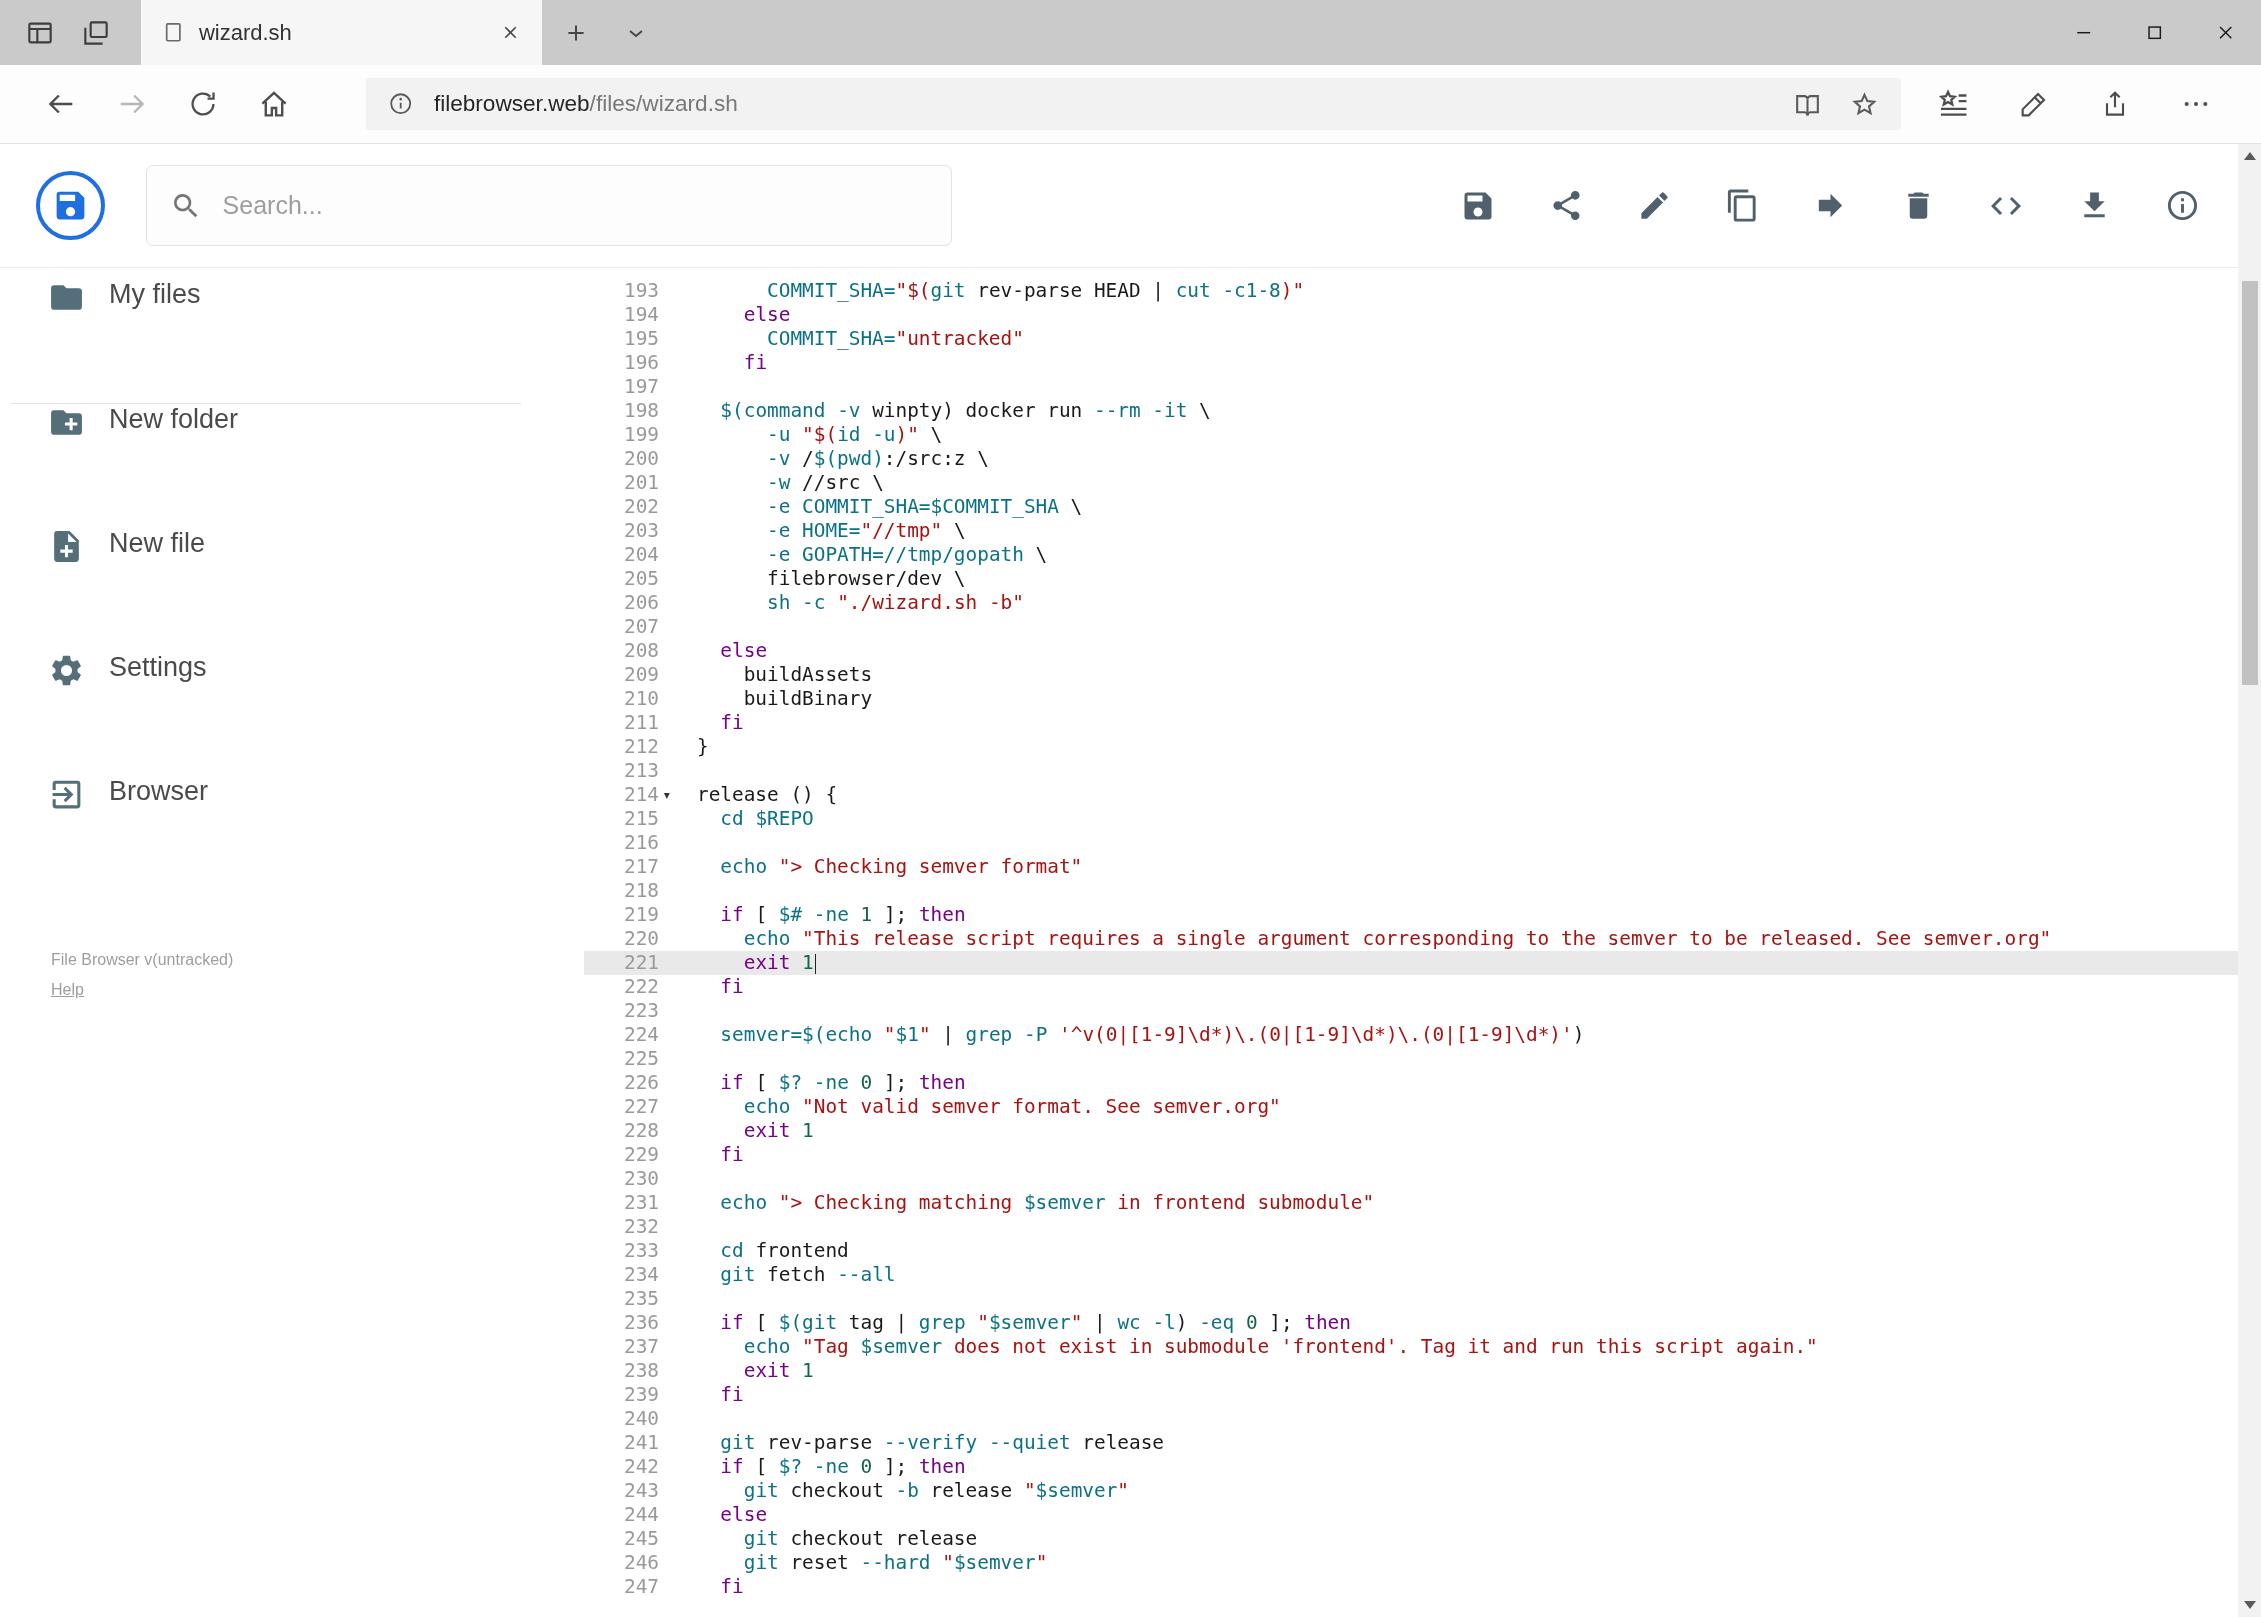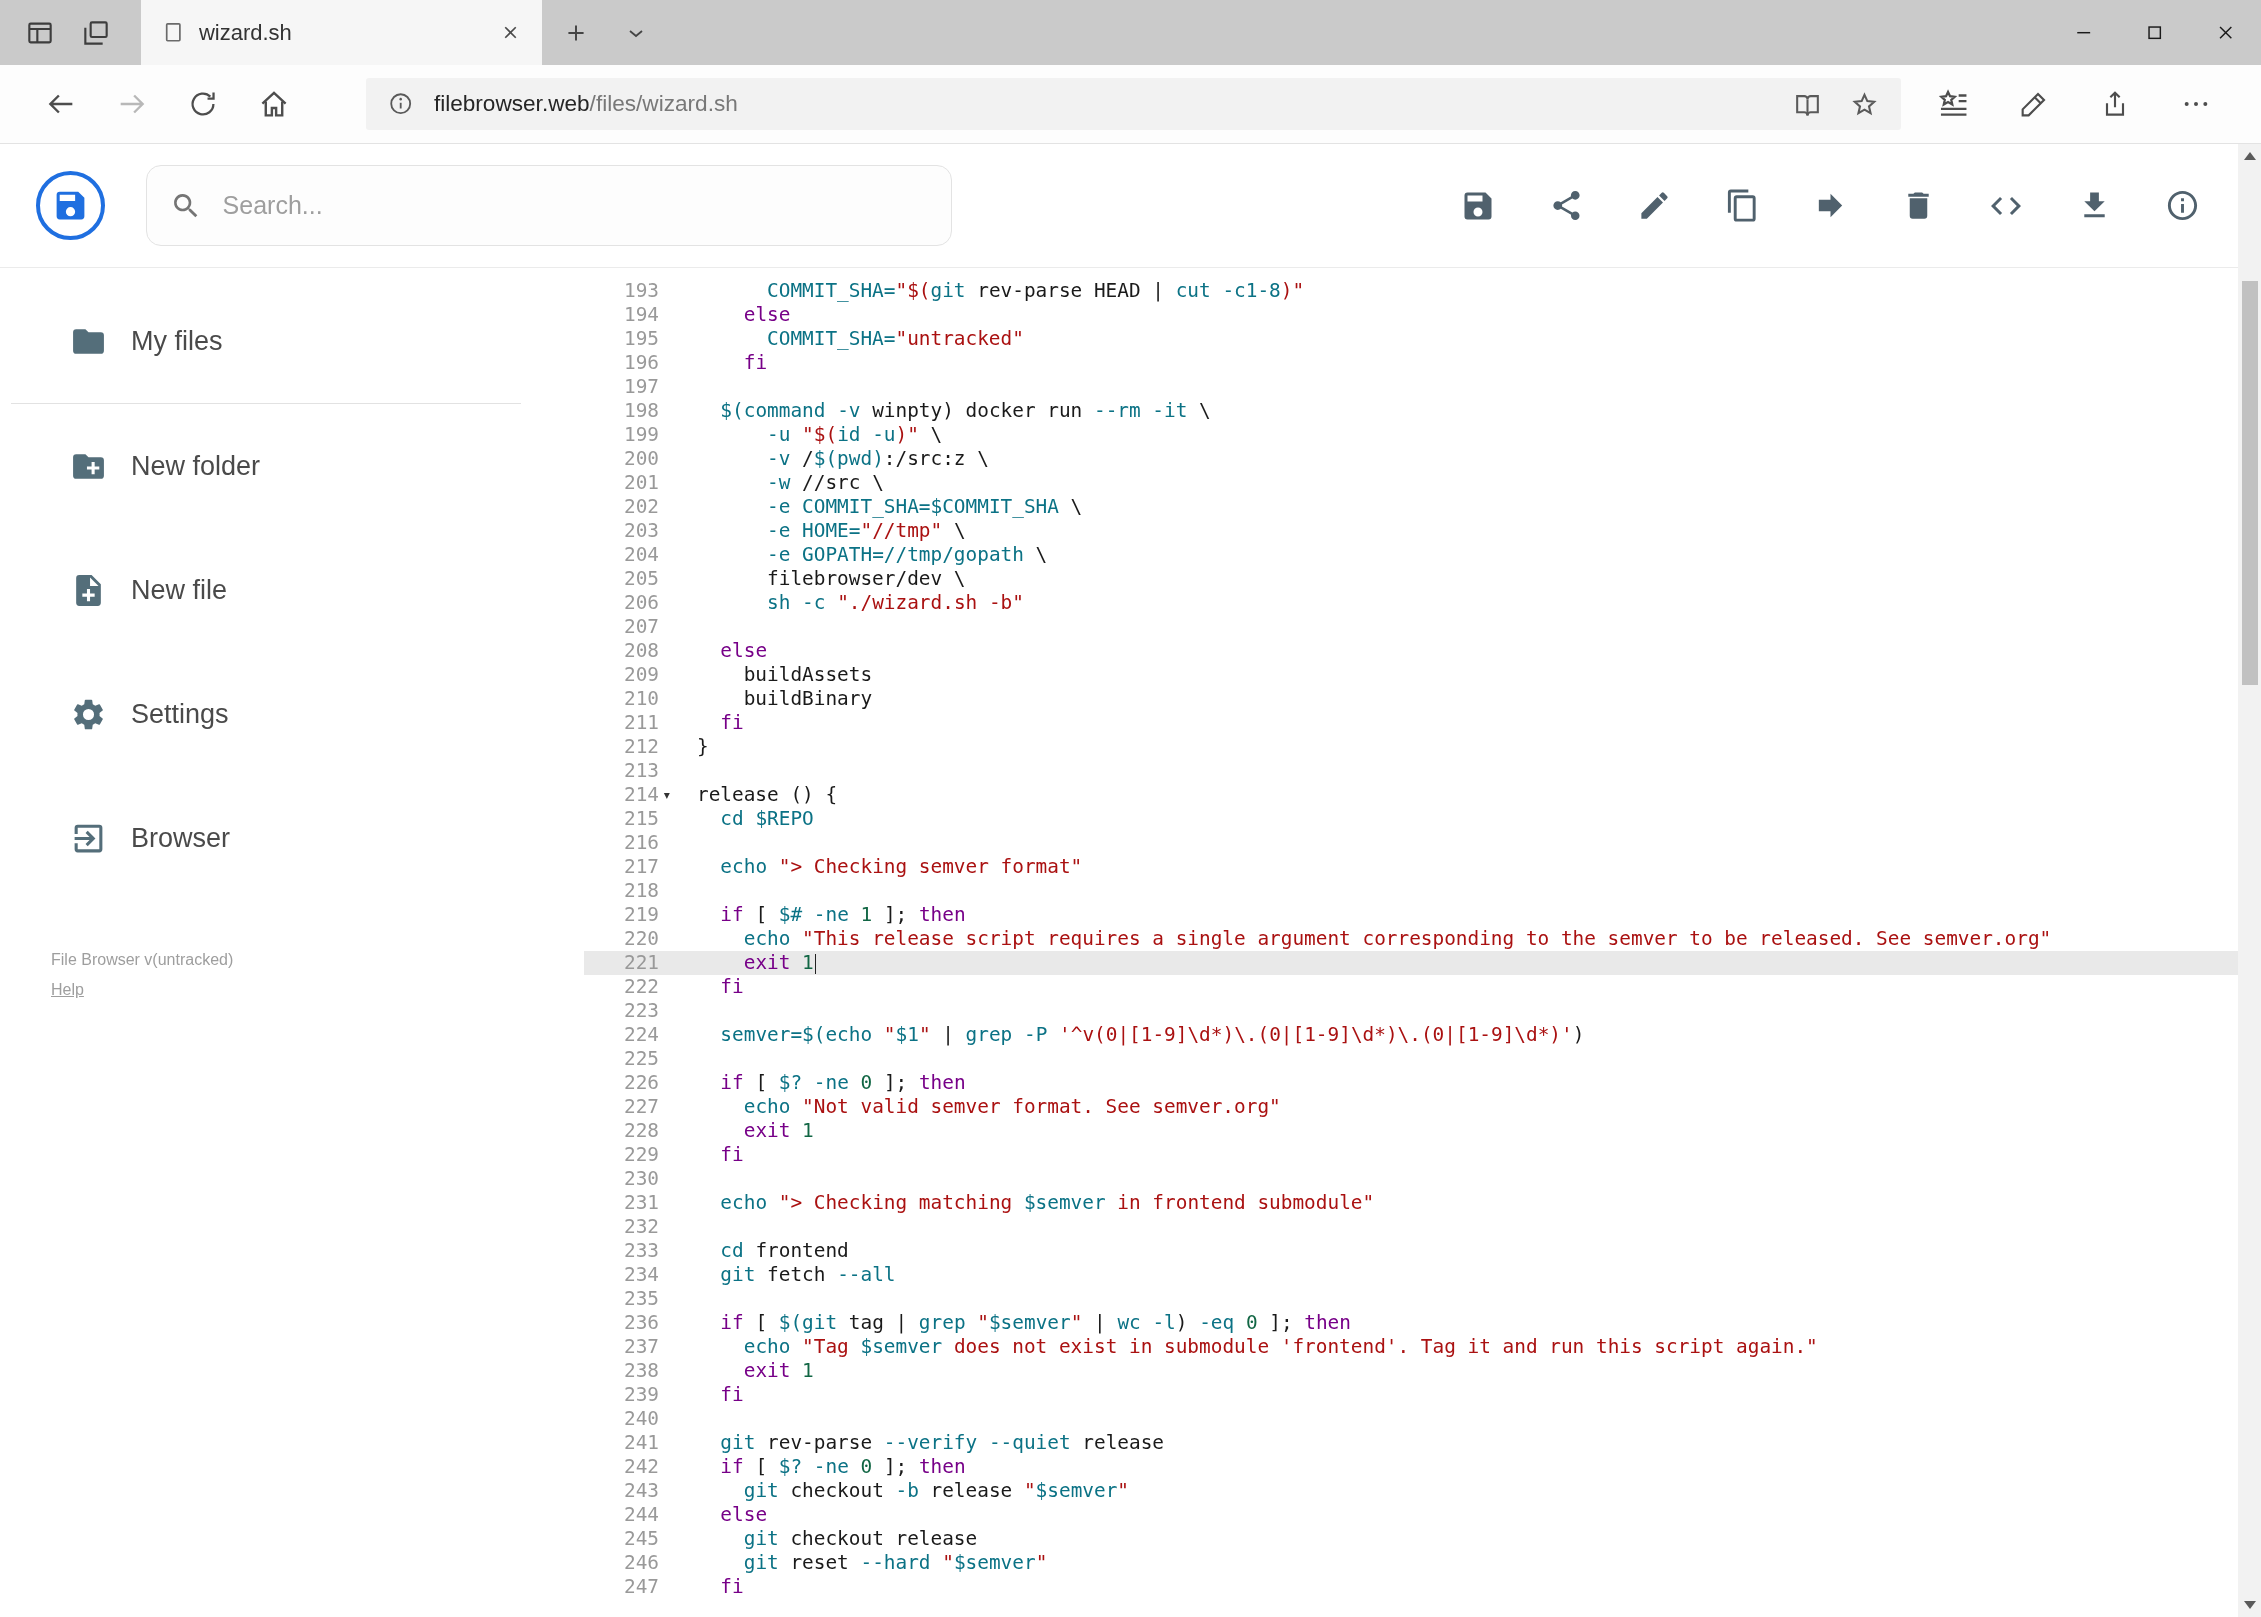"Search..." .search { border-radius: 15px -> 7px }
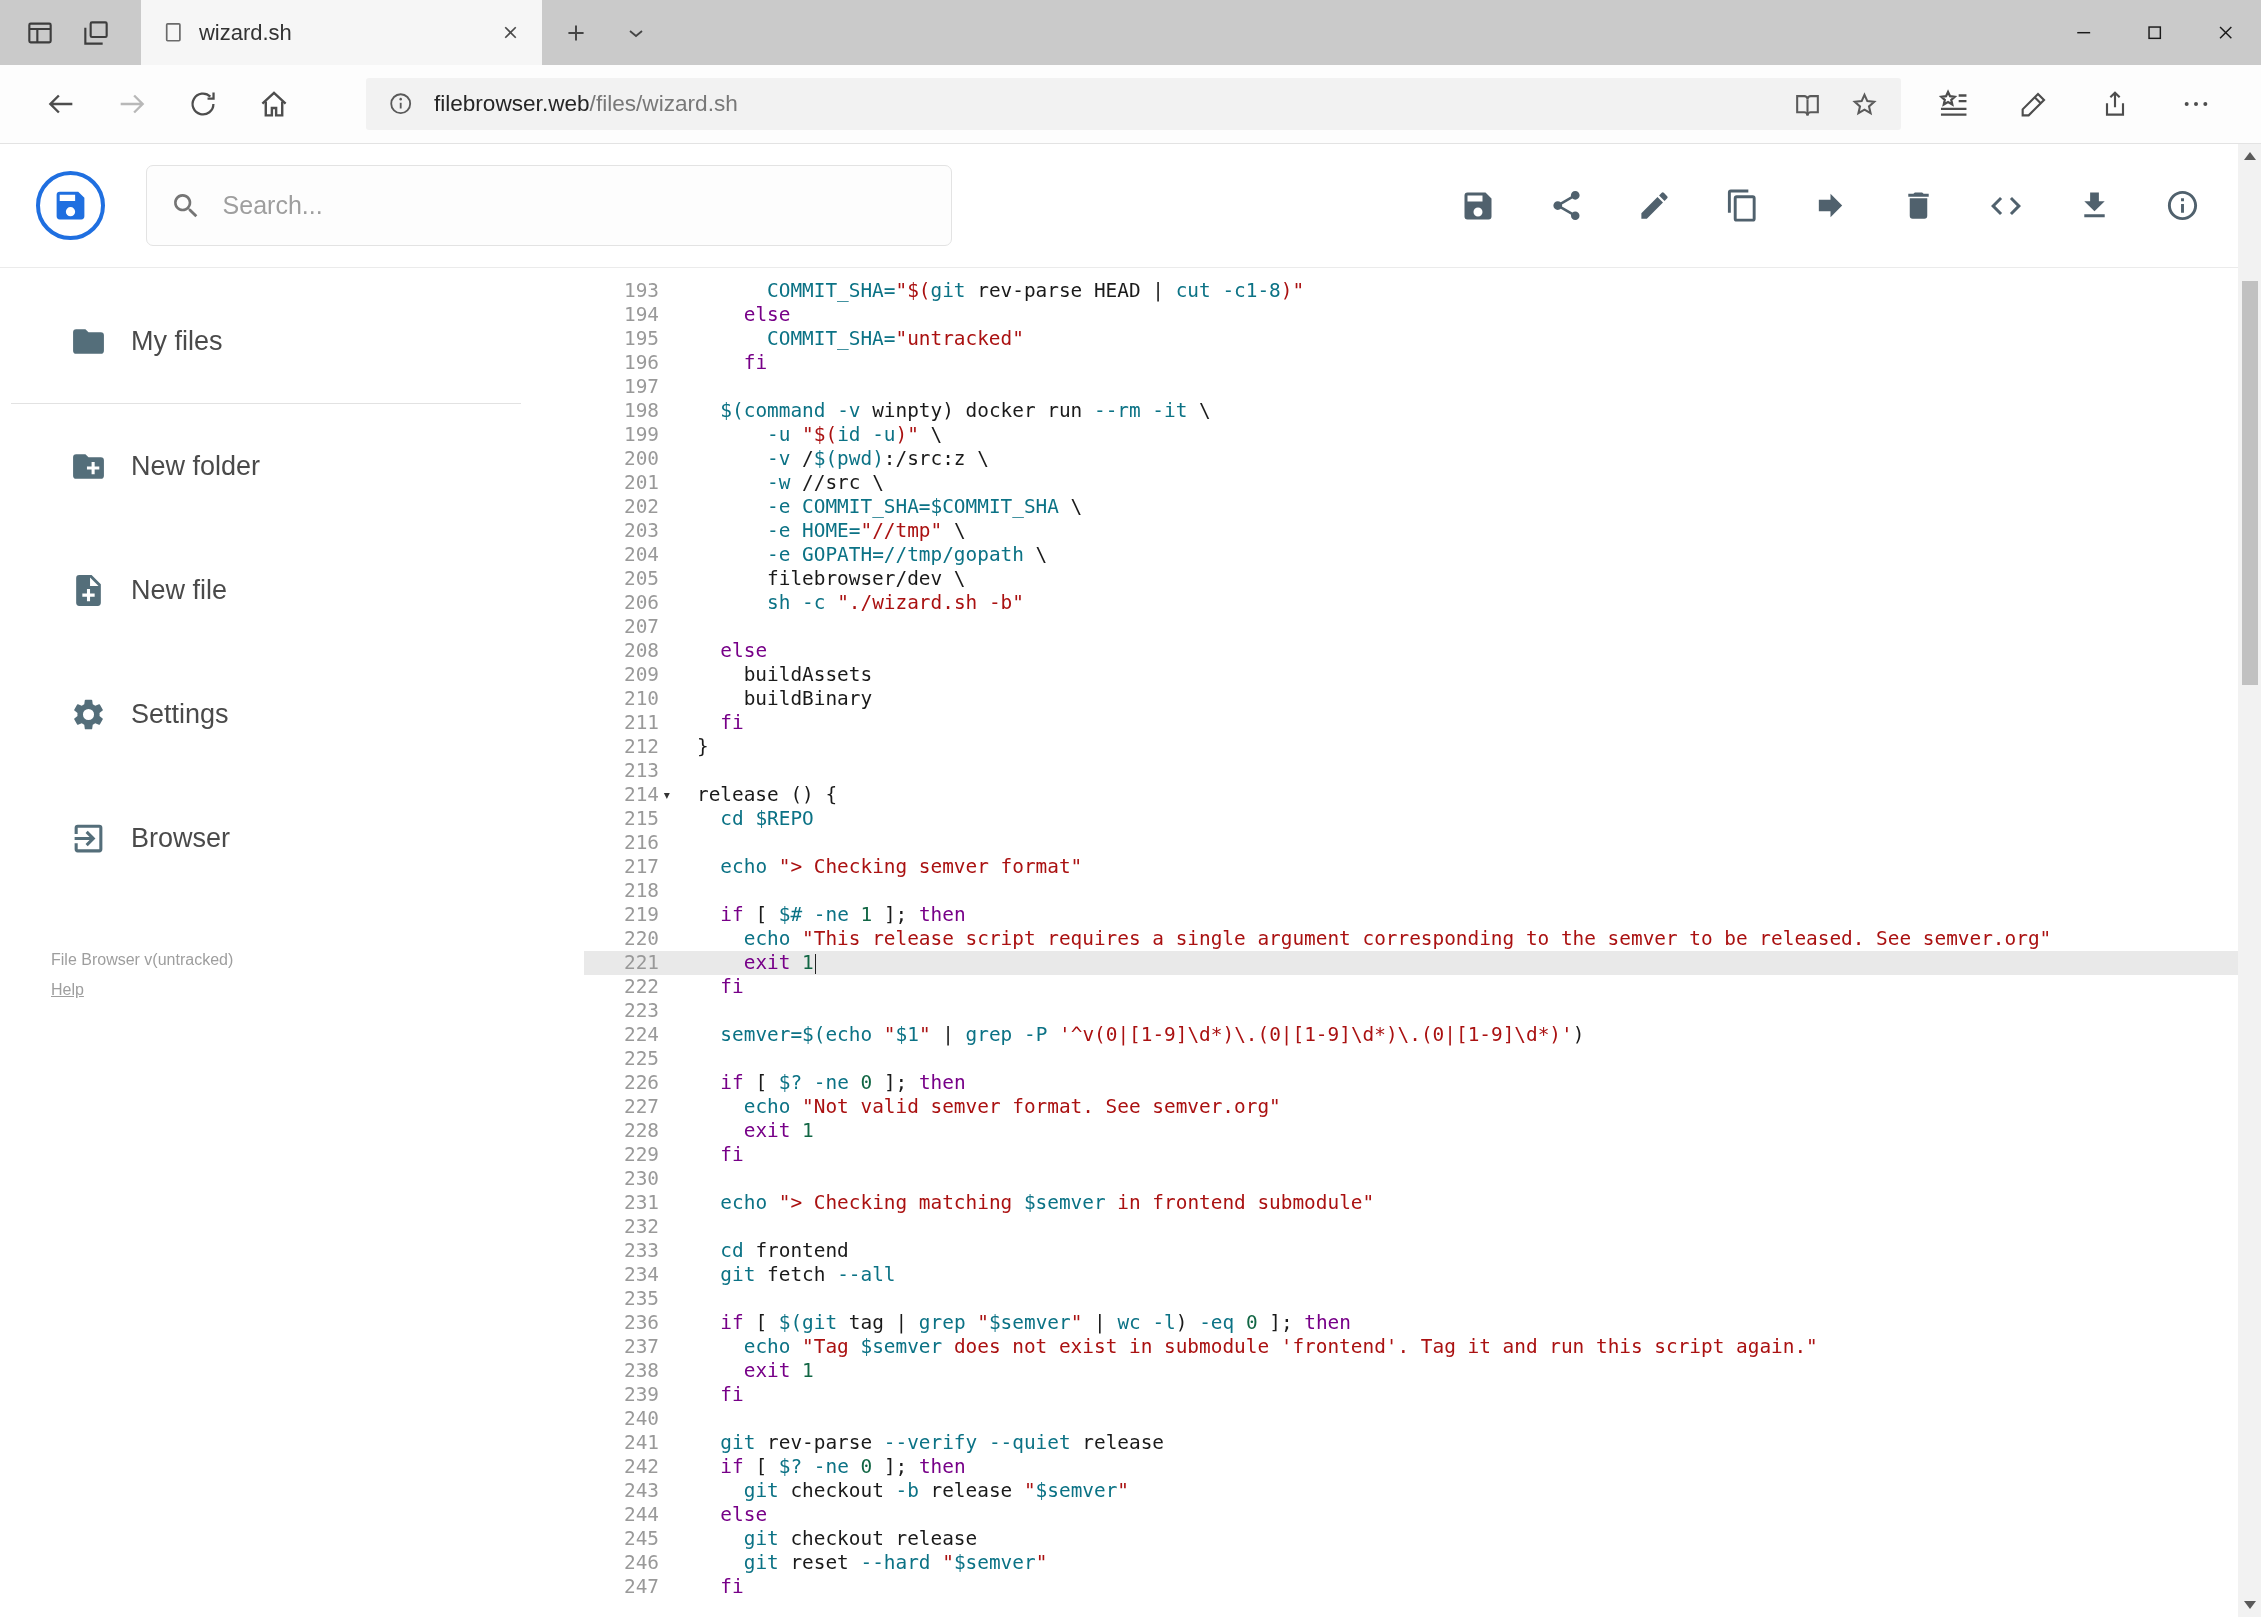"My files" .sb-item { align-items: center -> none; padding-left: 70px -> 48px }
